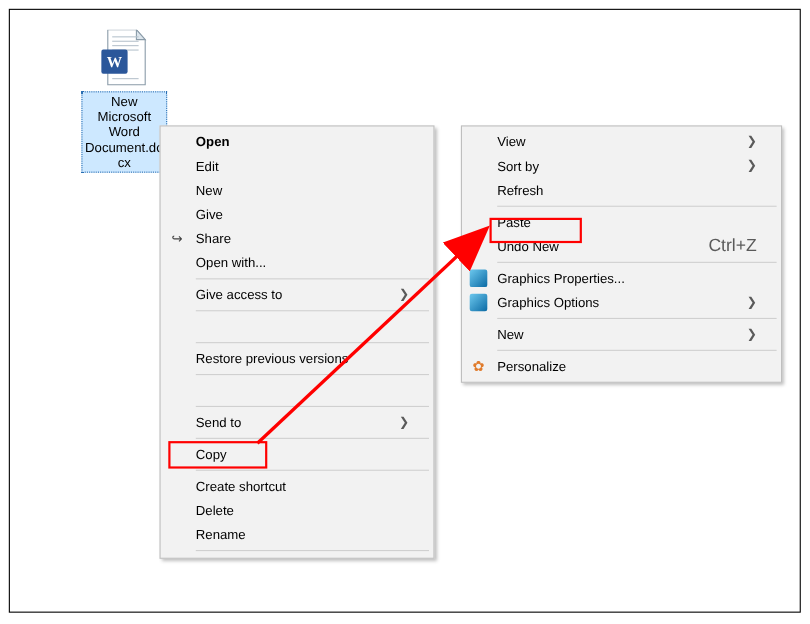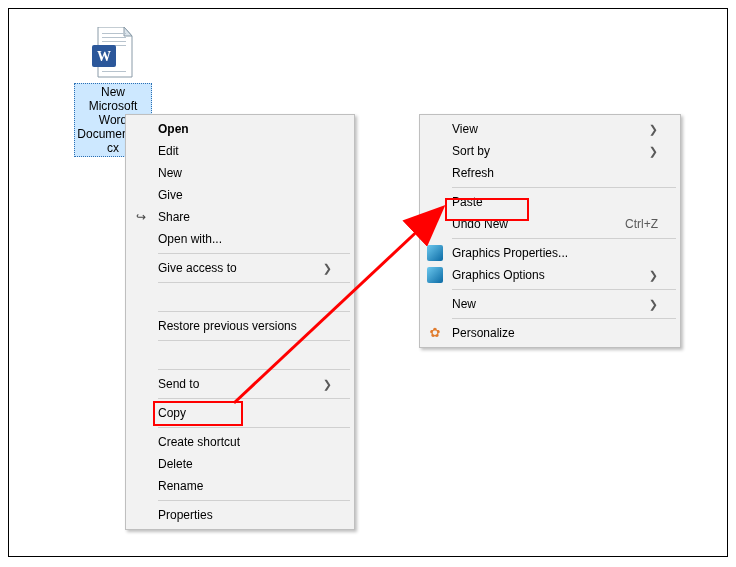"Open" .menu.menu1 { left: 116px -> 136px; width: 230px -> 250px }
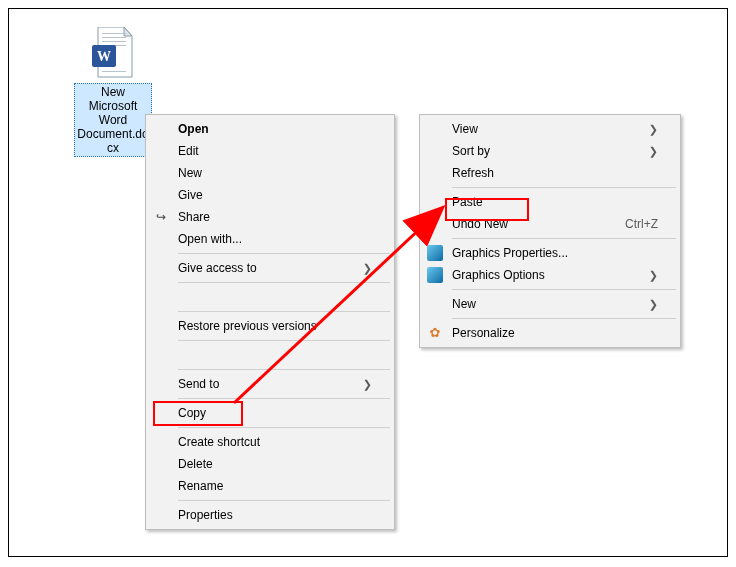"View" .menu.menu2 { width: 262px -> 292px }
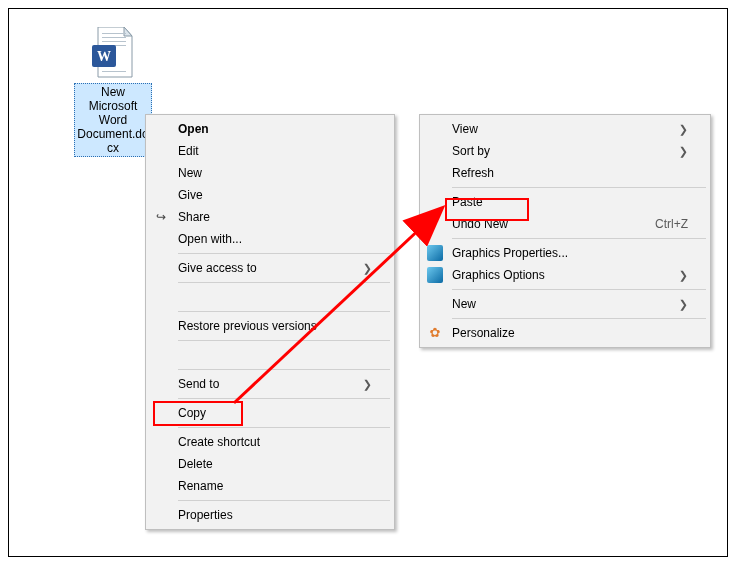"Ctrl+Z" .menu-short { font-size: 12px -> 16px }
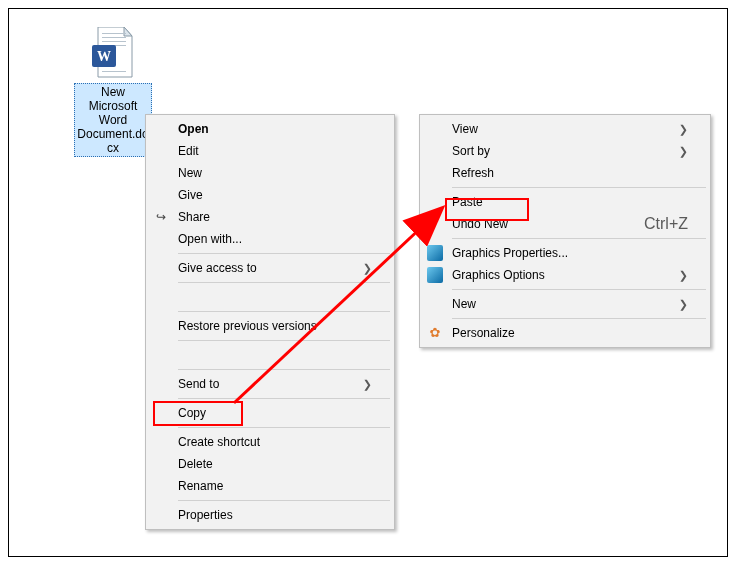"Properties" div.menu-item { html: <div> <span>Properties</span> </div> -> none }
